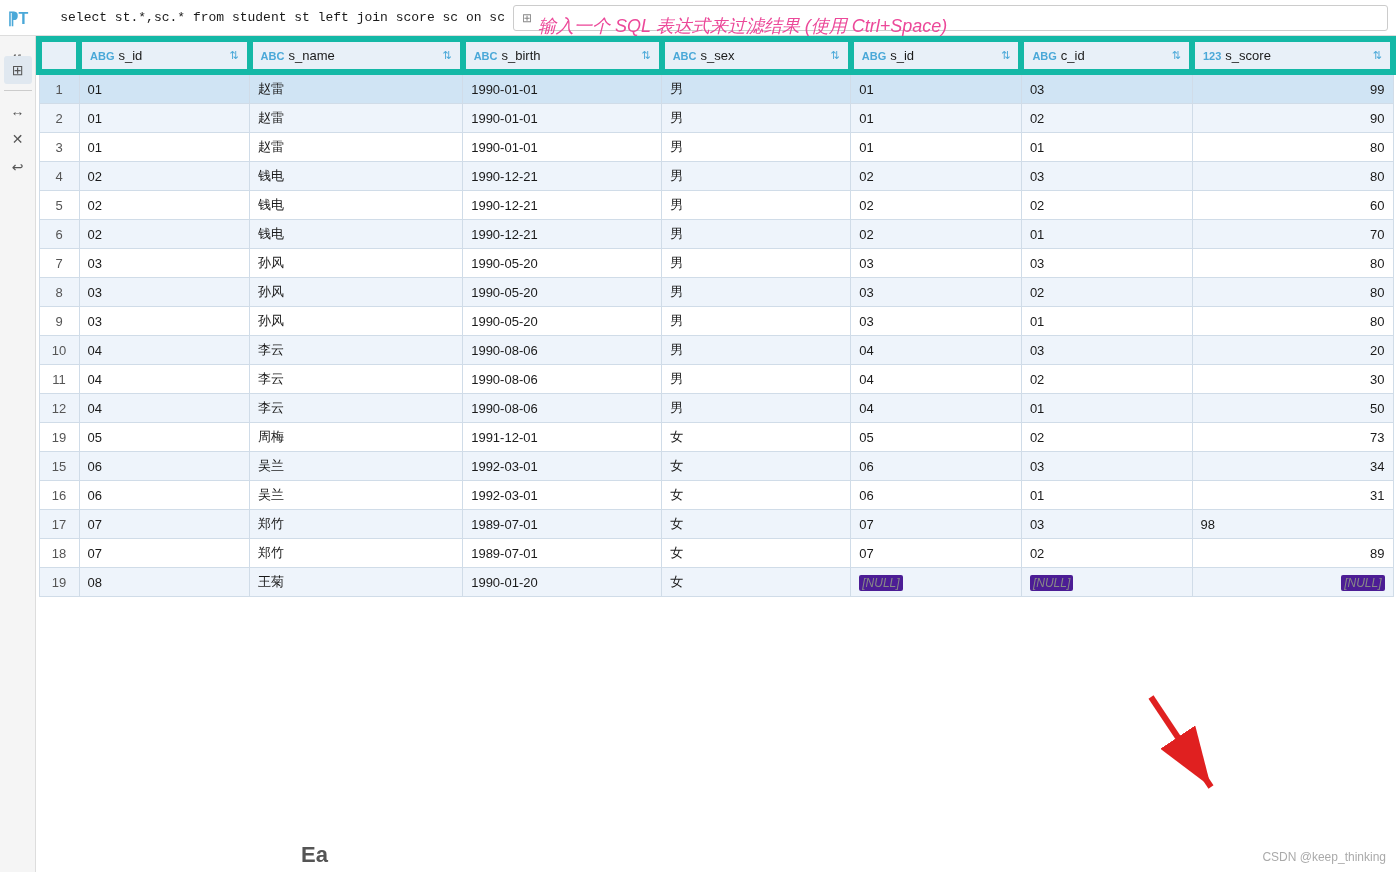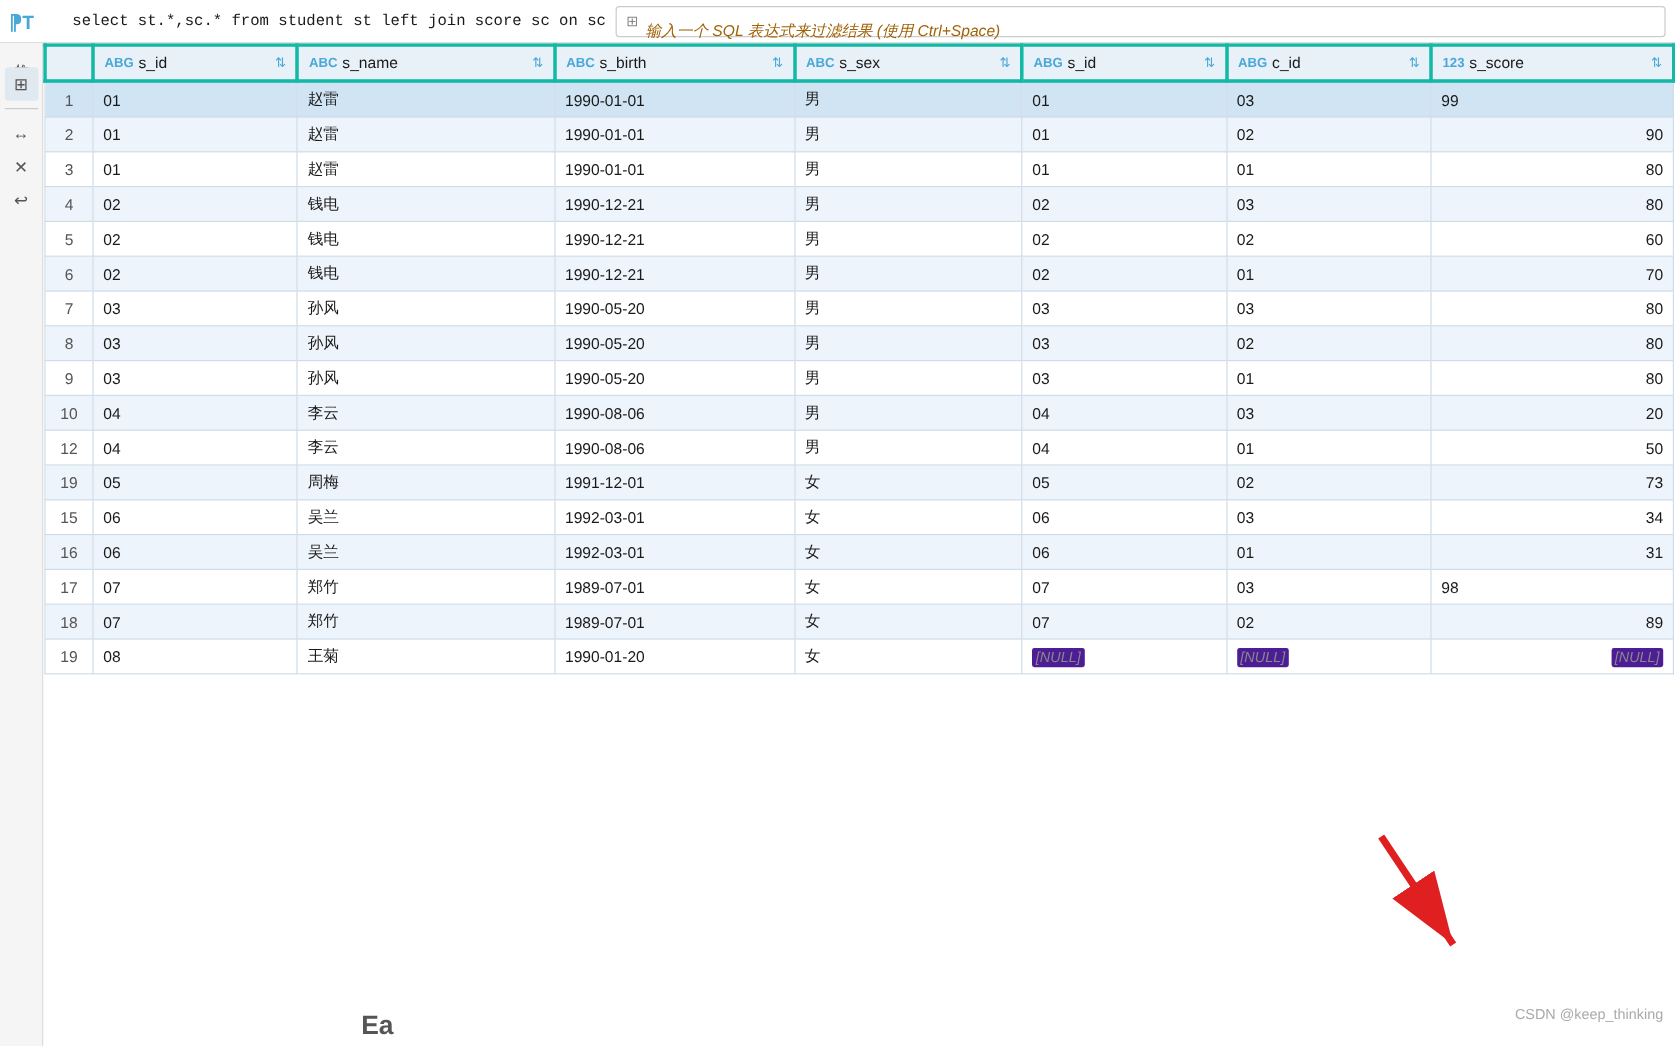"输入一个 SQL 表达式来过滤结果 (使用 Ctrl+Space)" .sql-filter-text { color: #a16207 -> #ec4899; font-size: 13px -> 18px }
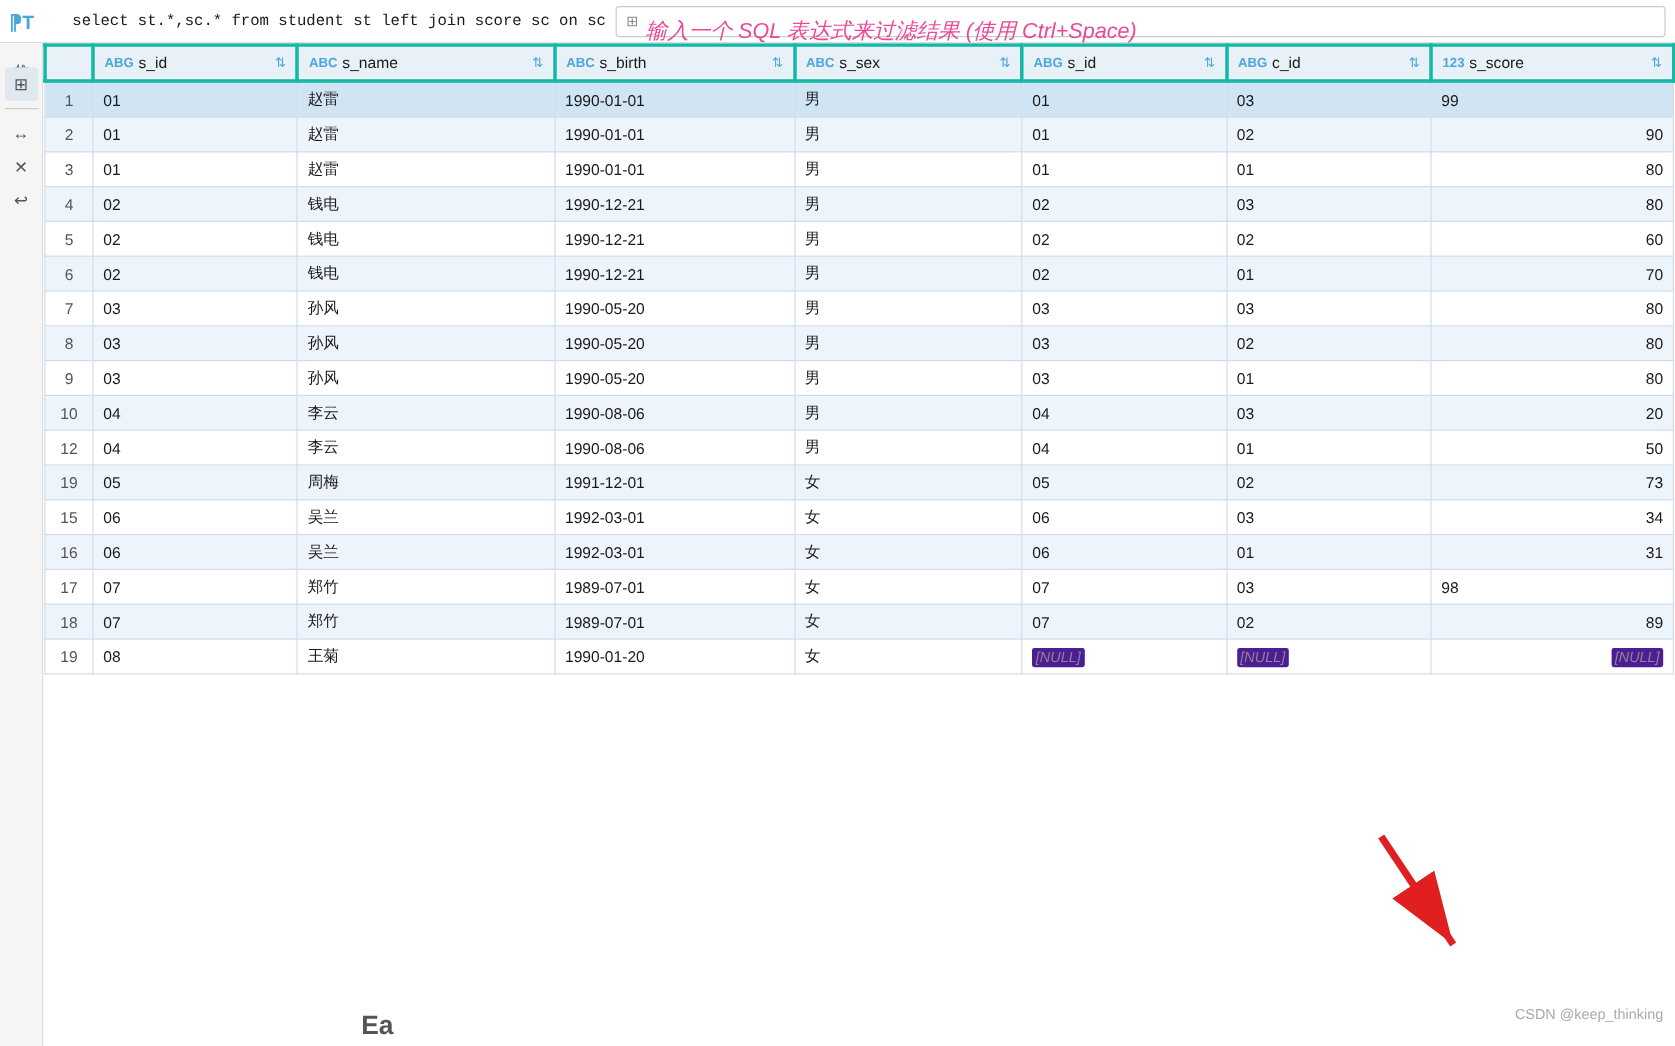"ABG" th { border: 3px solid #14b8a6 -> 6px solid #14b8a6 }
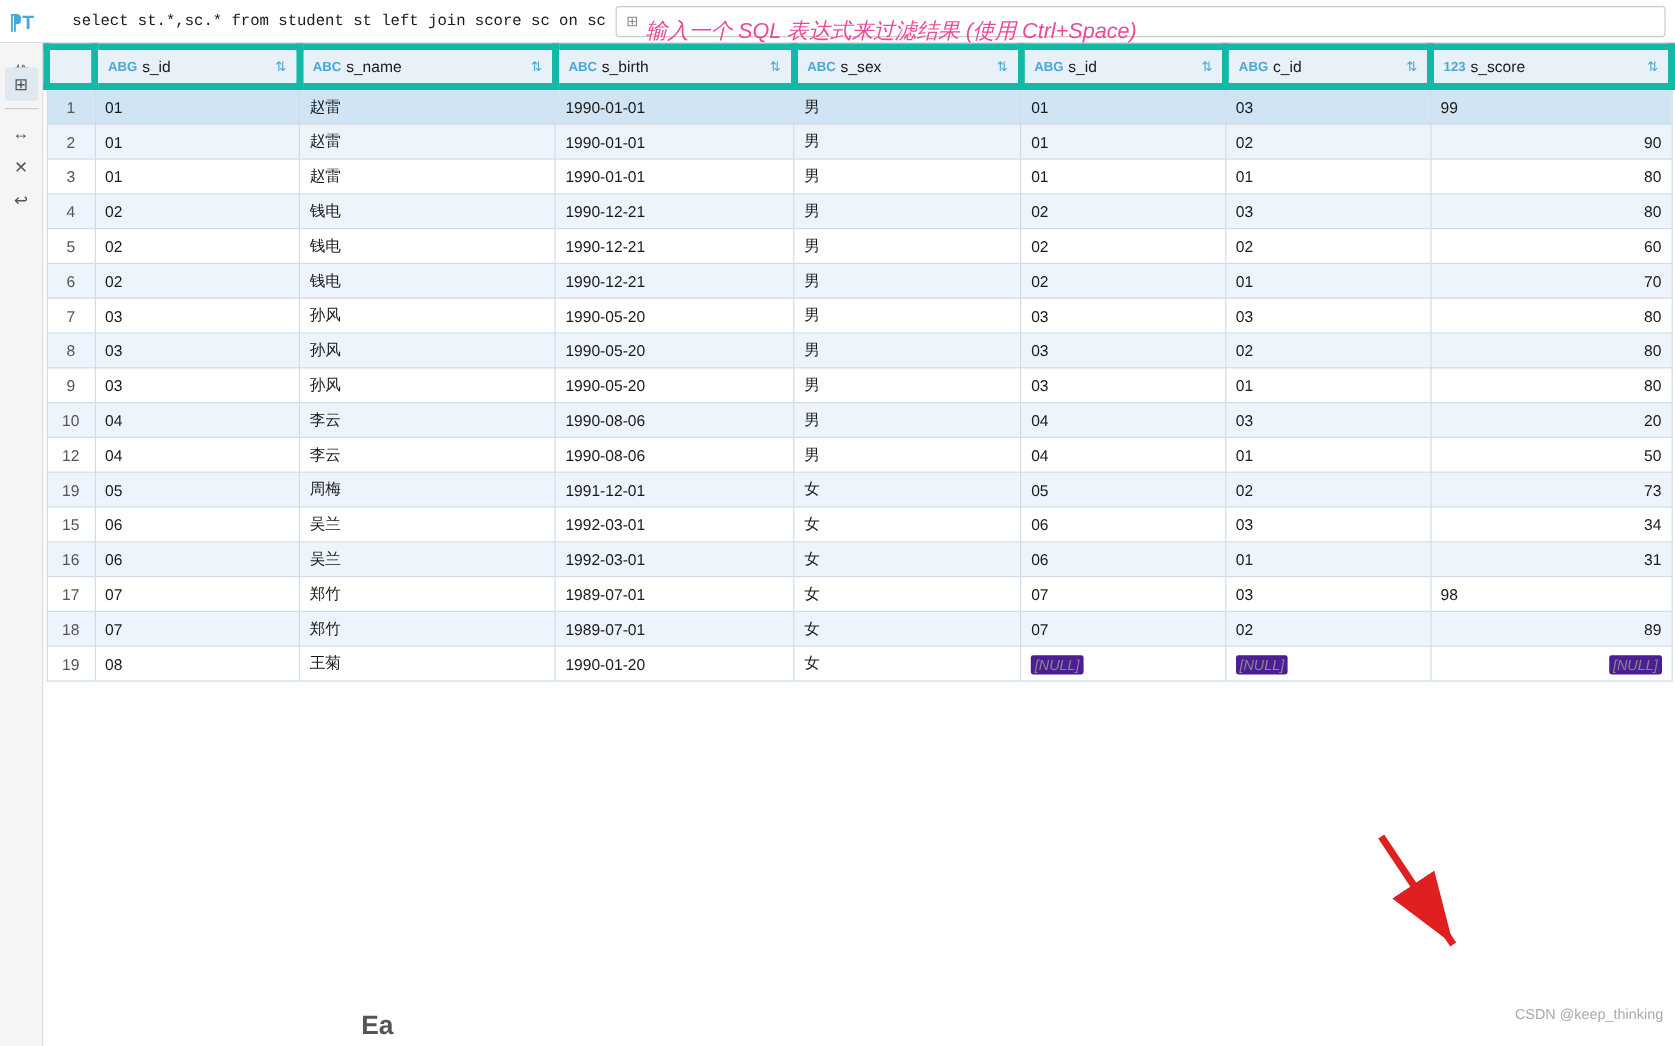"99" td { text-align: left -> right }
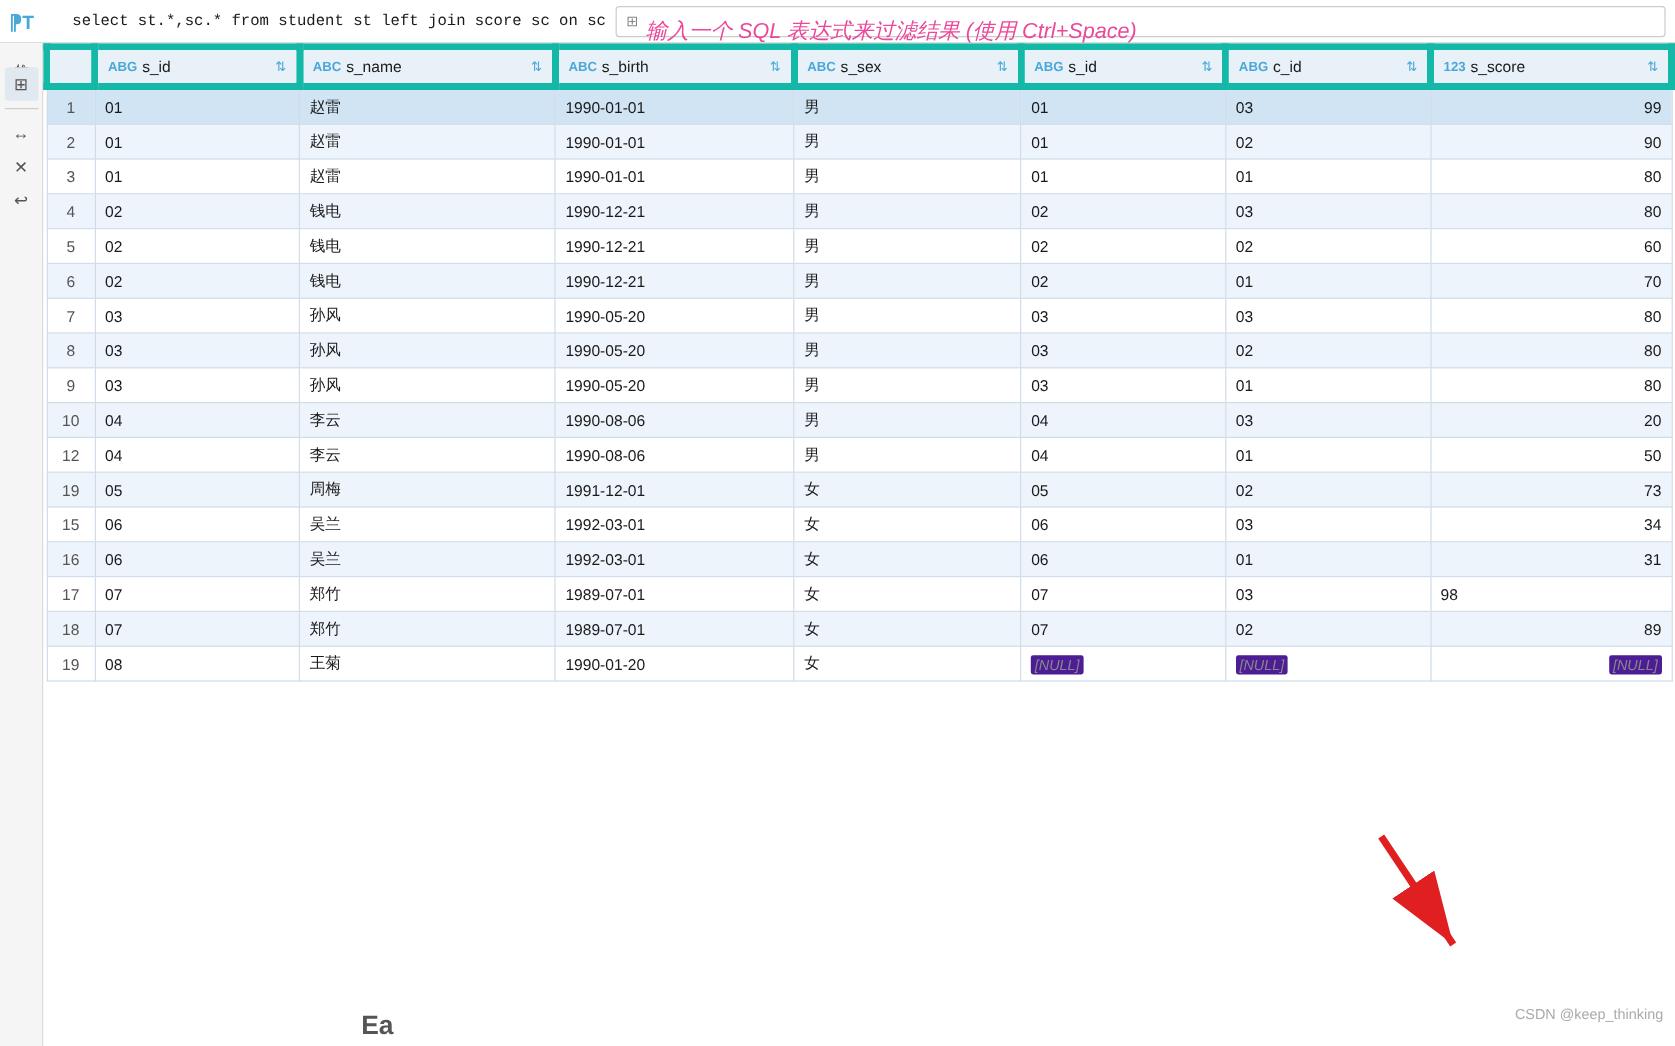"11" tr { html: none -> <tr> <td>11</td> <td>04</td> <td>李云</td> <td>1990-08-06</td> <td>男</td> <td>04</td> <td>02</td> <td>30</td> </tr> }
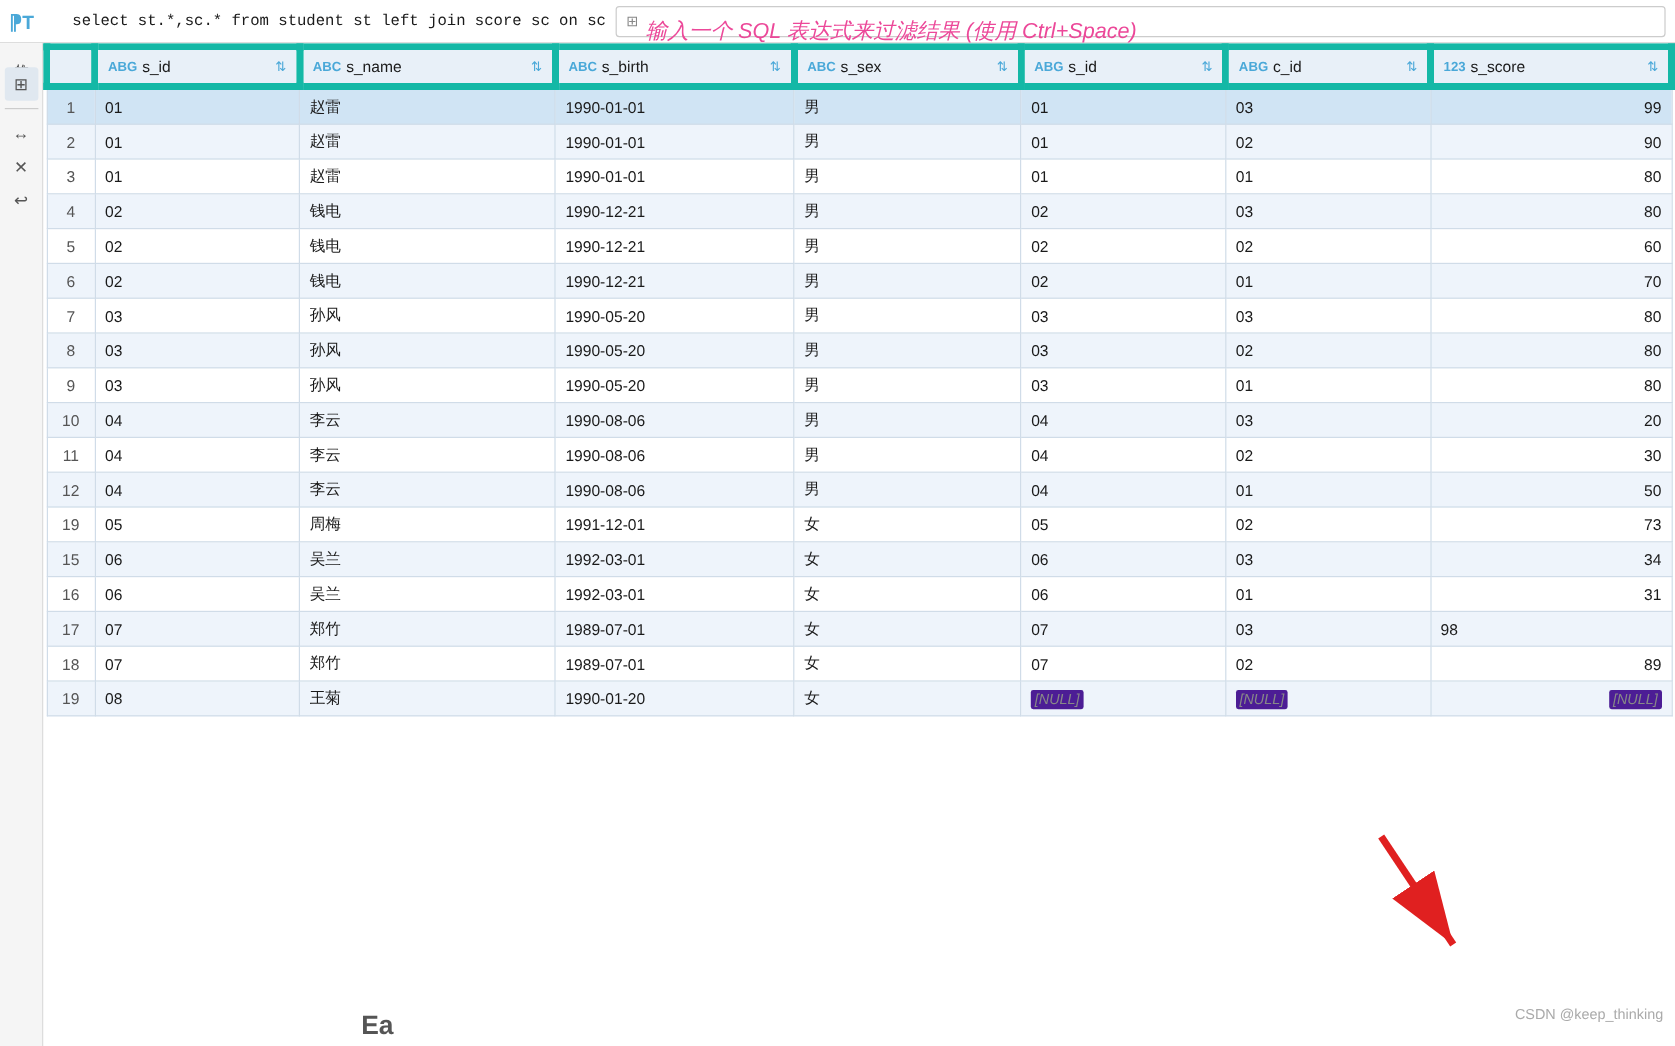"CSDN @keep_thinking" .watermark { bottom: 20px -> 8px }
